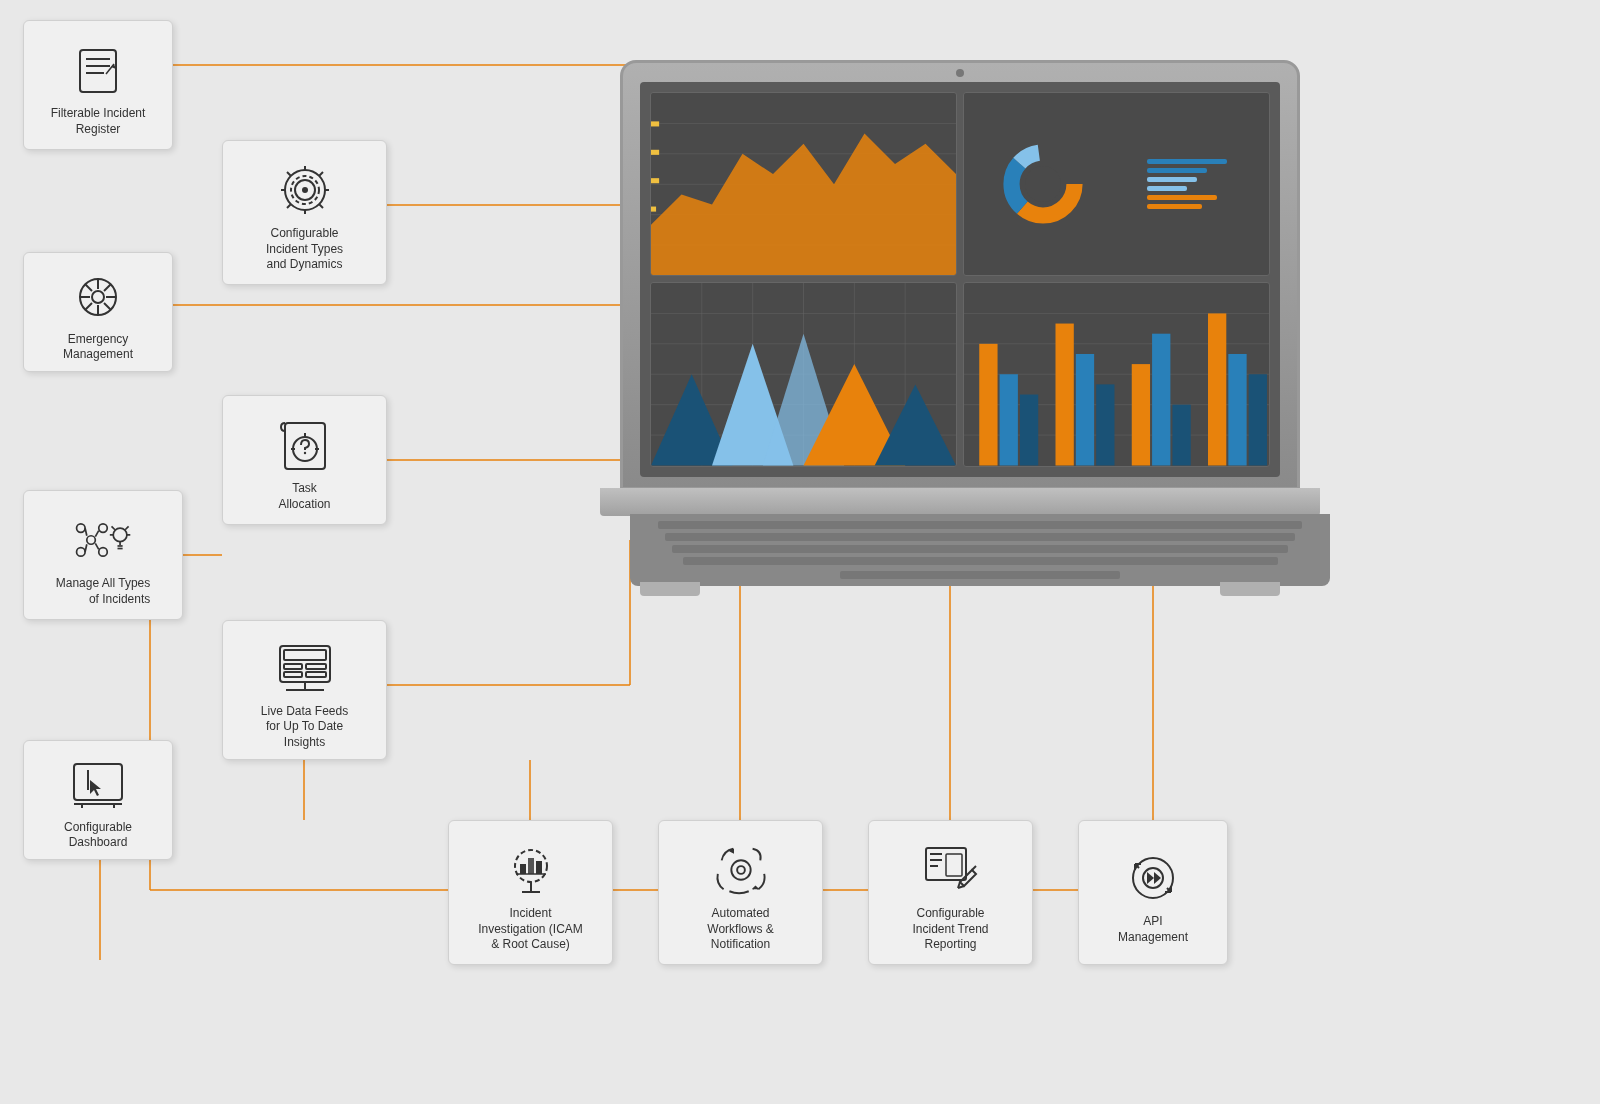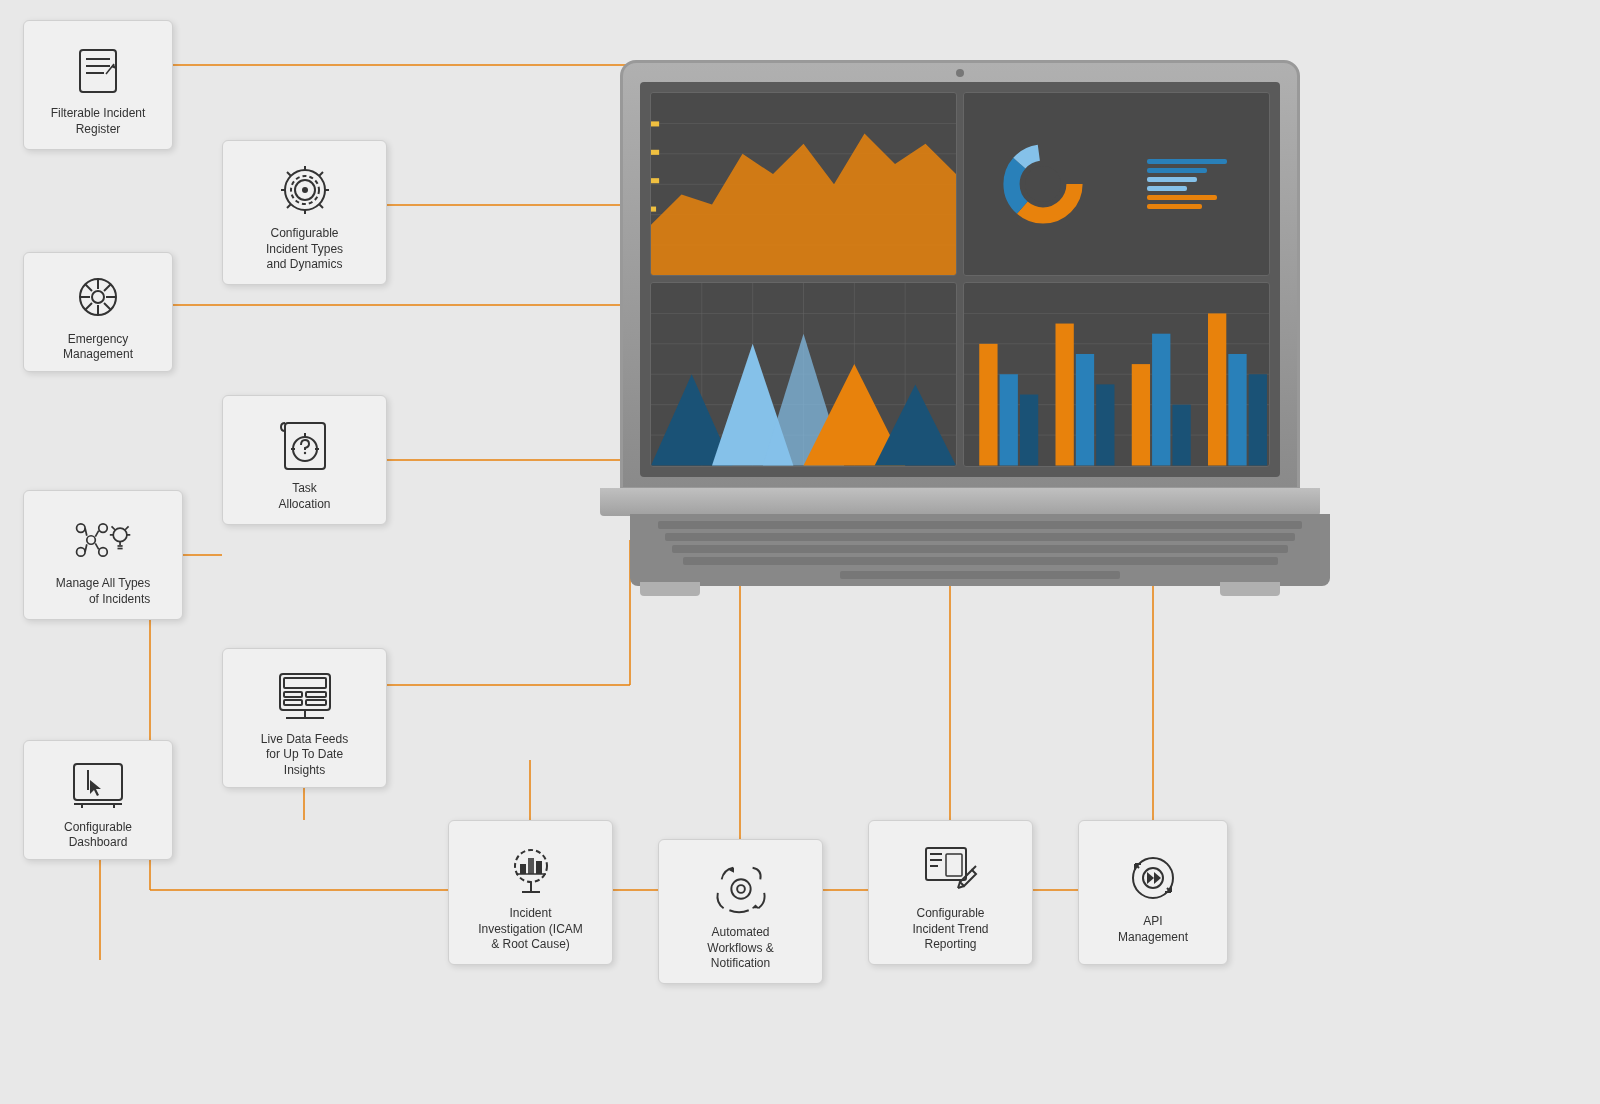"Live Data Feeds" div.feature-box { margin-top: 28px -> none }
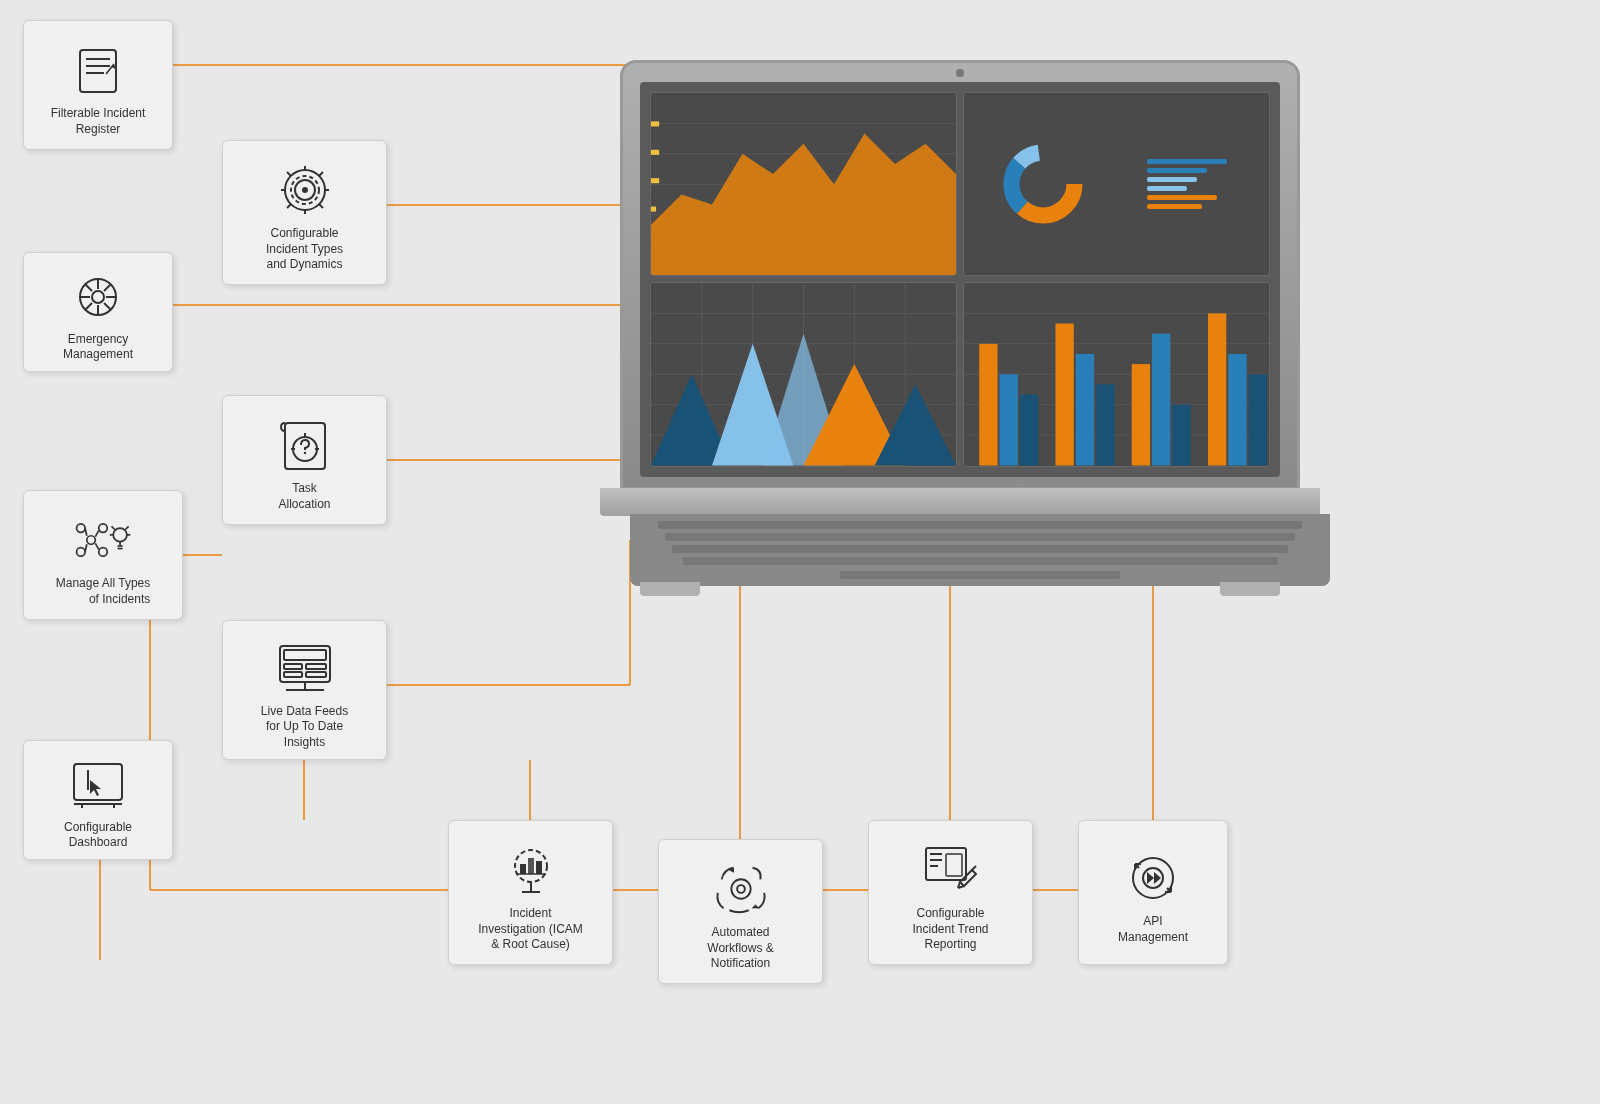"Automated" div.feature-box { margin-top: 19px -> none }
